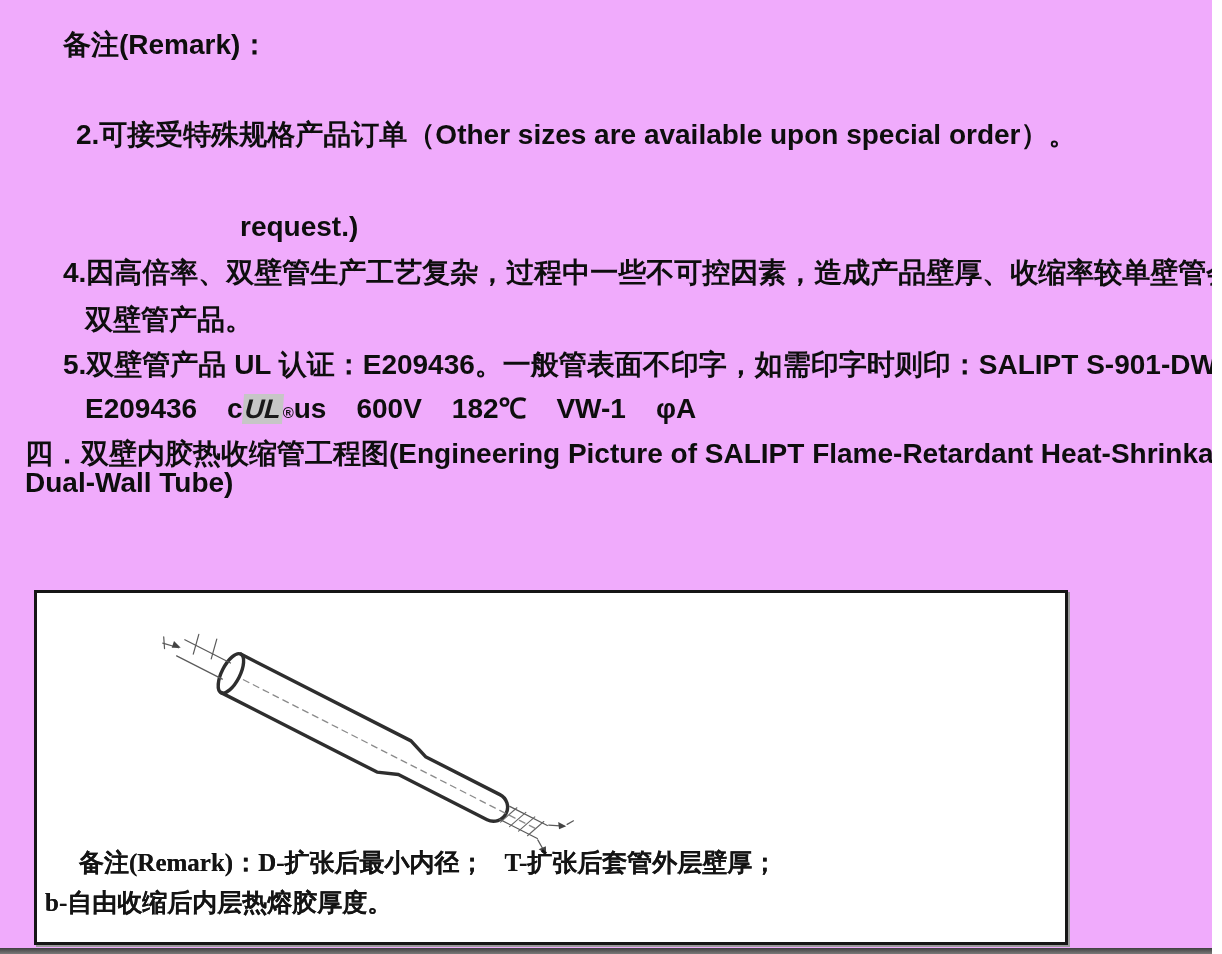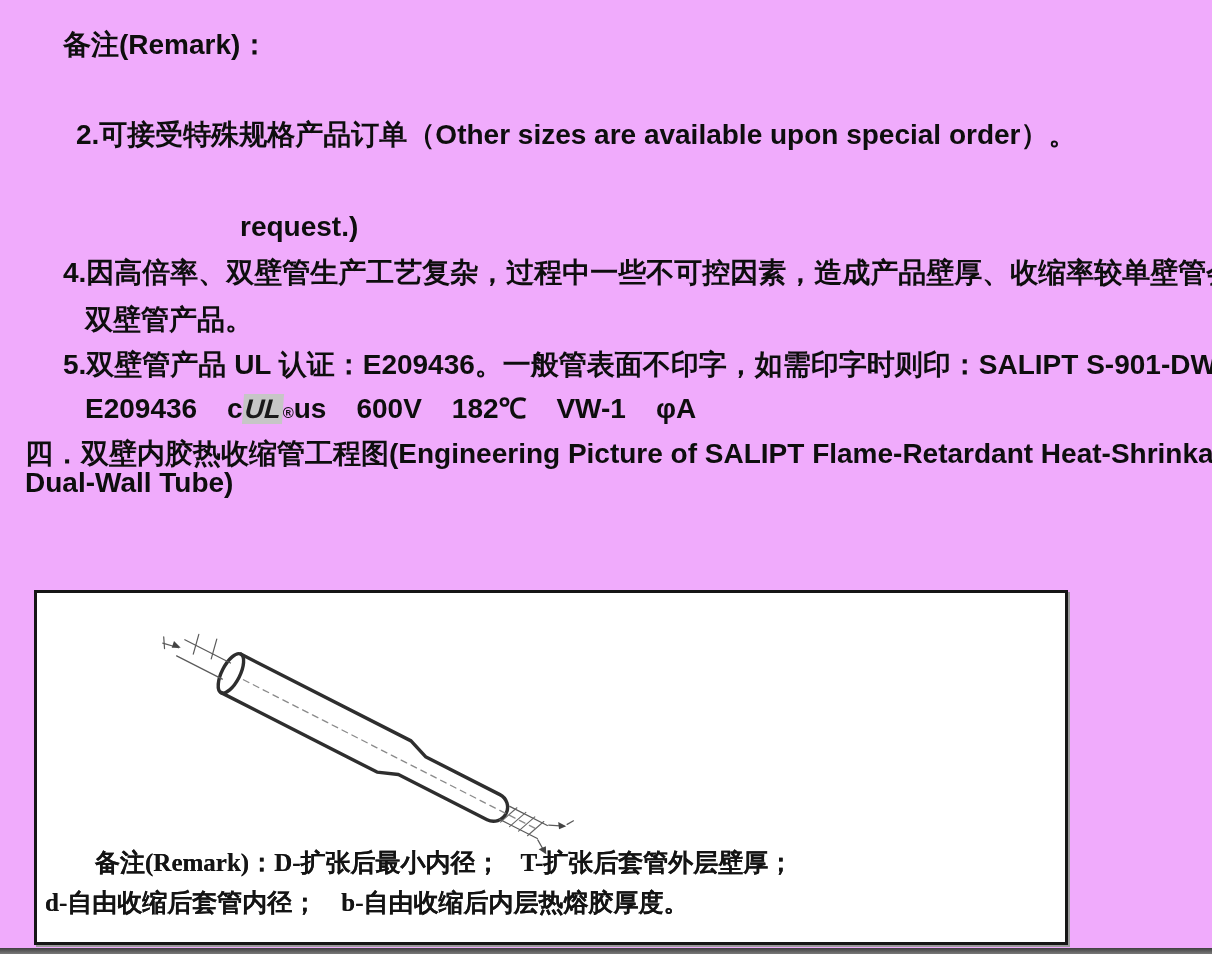"备注(Remark)：D-扩张后最小内径；" .fig-line1 { left: 58px -> 42px }
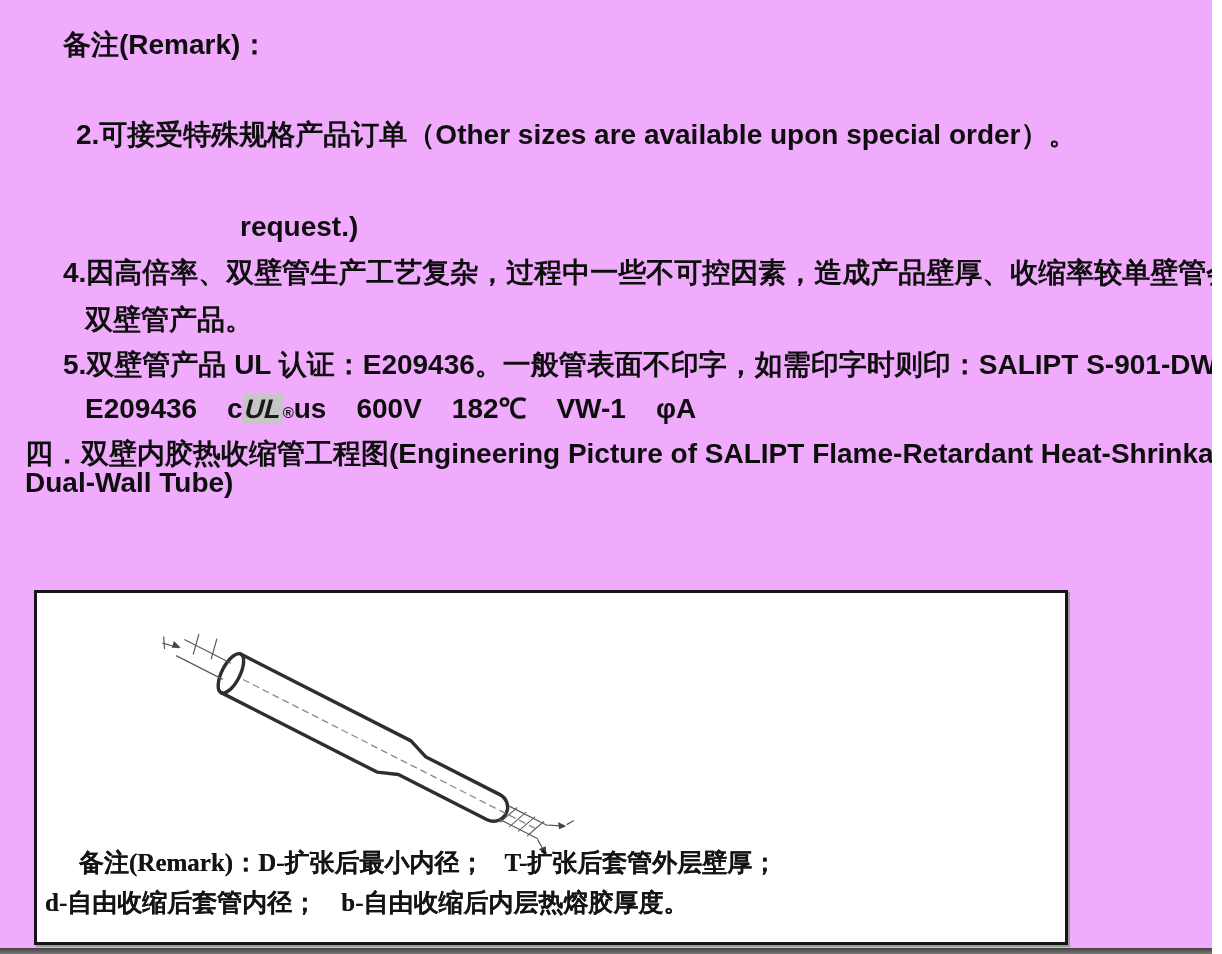"d-自由收缩后套管内径；" span { html: <span>d-自由收缩后套管内径；</span> -> none }
